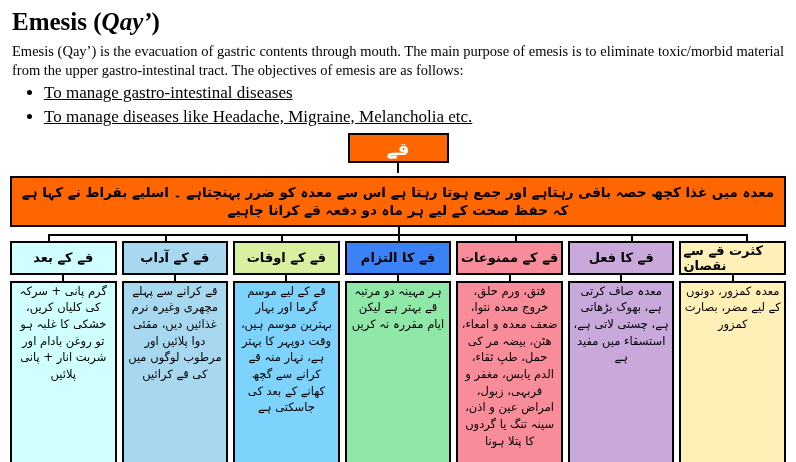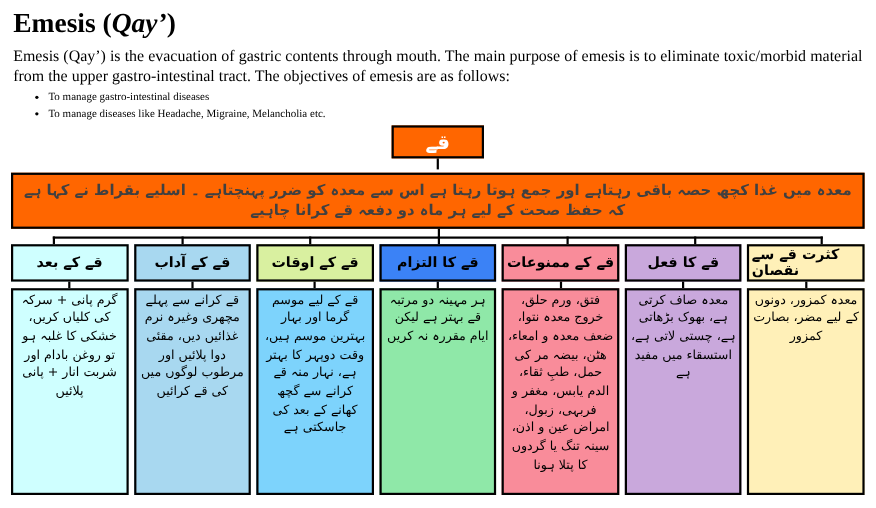"To manage gastro-intestinal diseases" .bullets { font-size: 10px -> 17px; text-decoration: none -> underline }
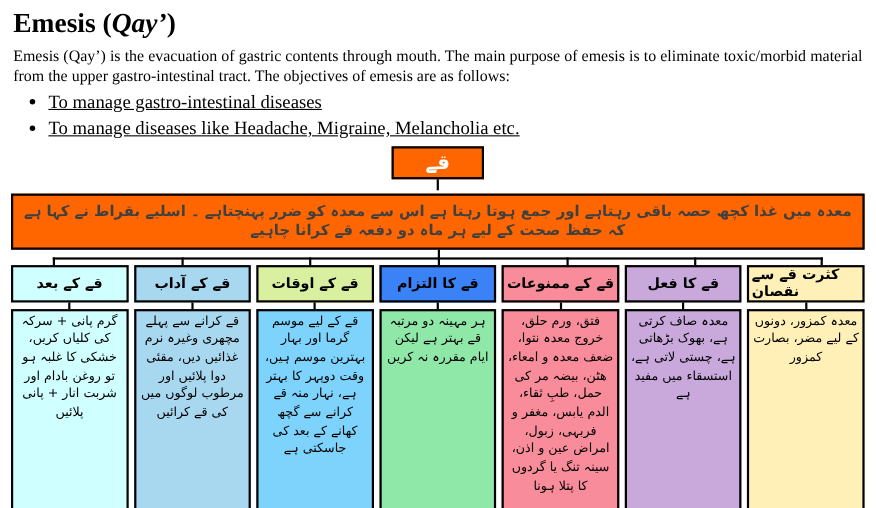"قے" .root-box { width: 84px -> 101px }
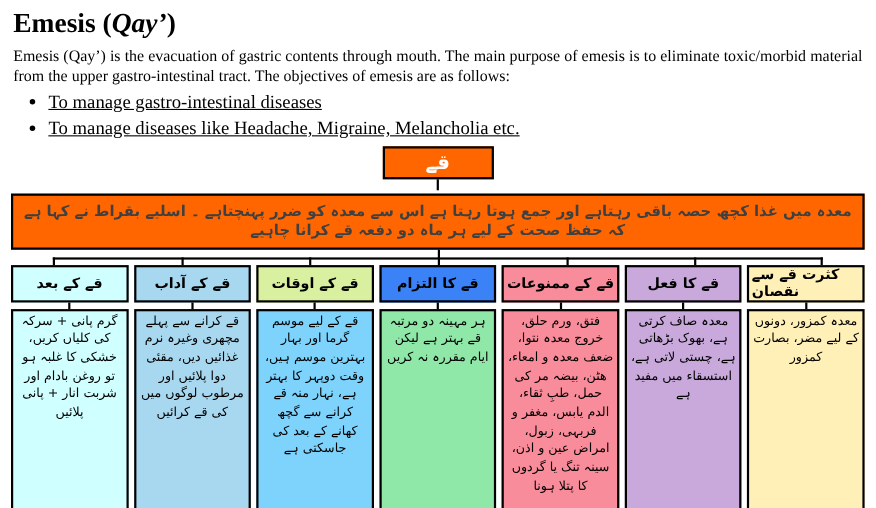"معدہ میں غذا کچھ حصہ" .banner { color: #404040 -> #000000 }
